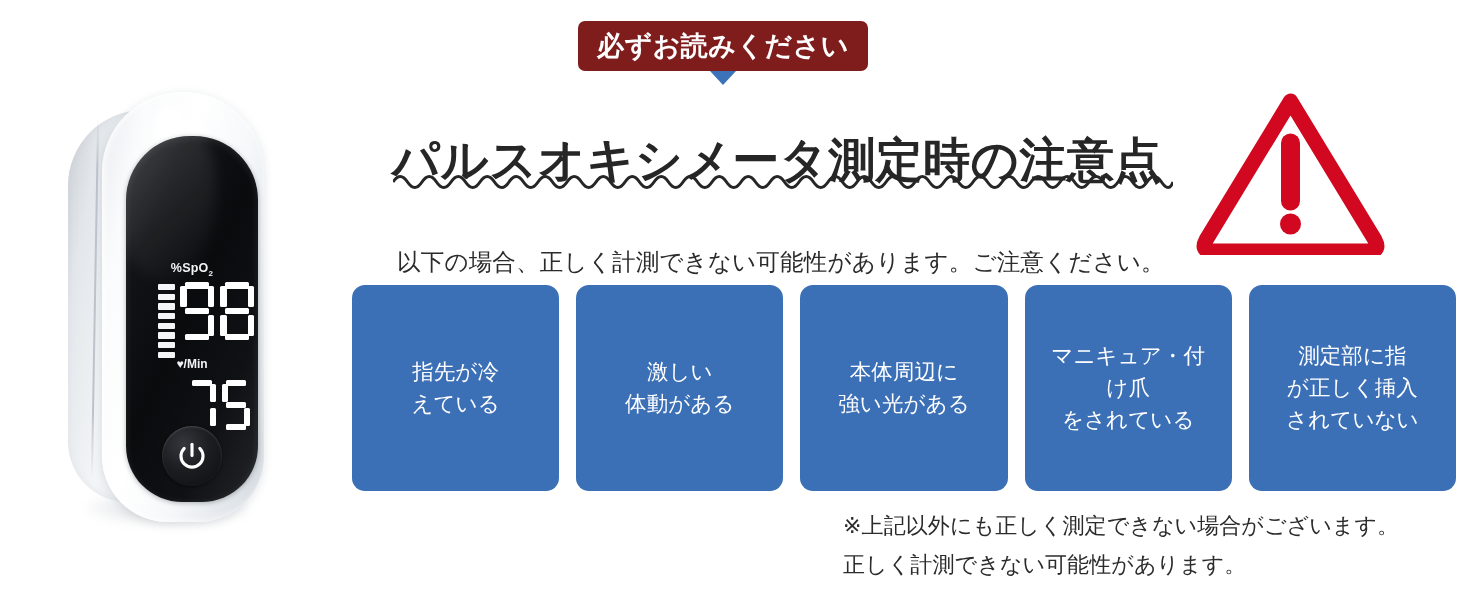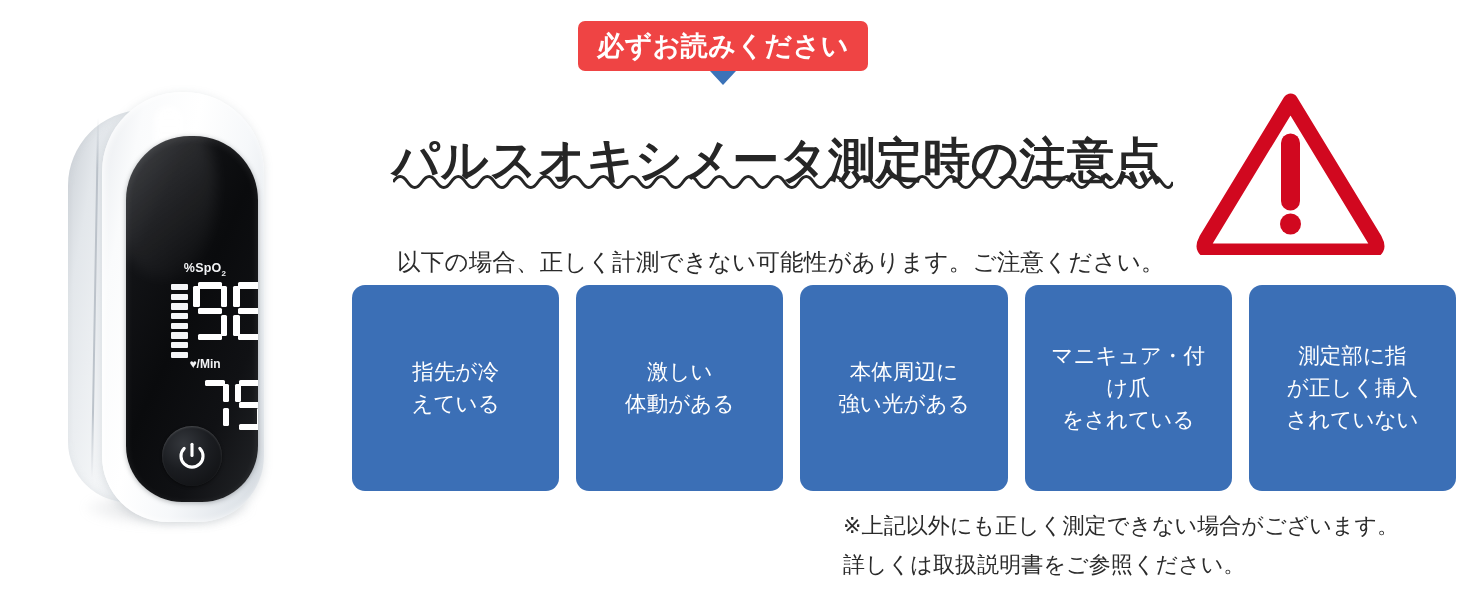"必ずお読みください" #callout-badge { background: #ef4444 -> #7f1d1d }
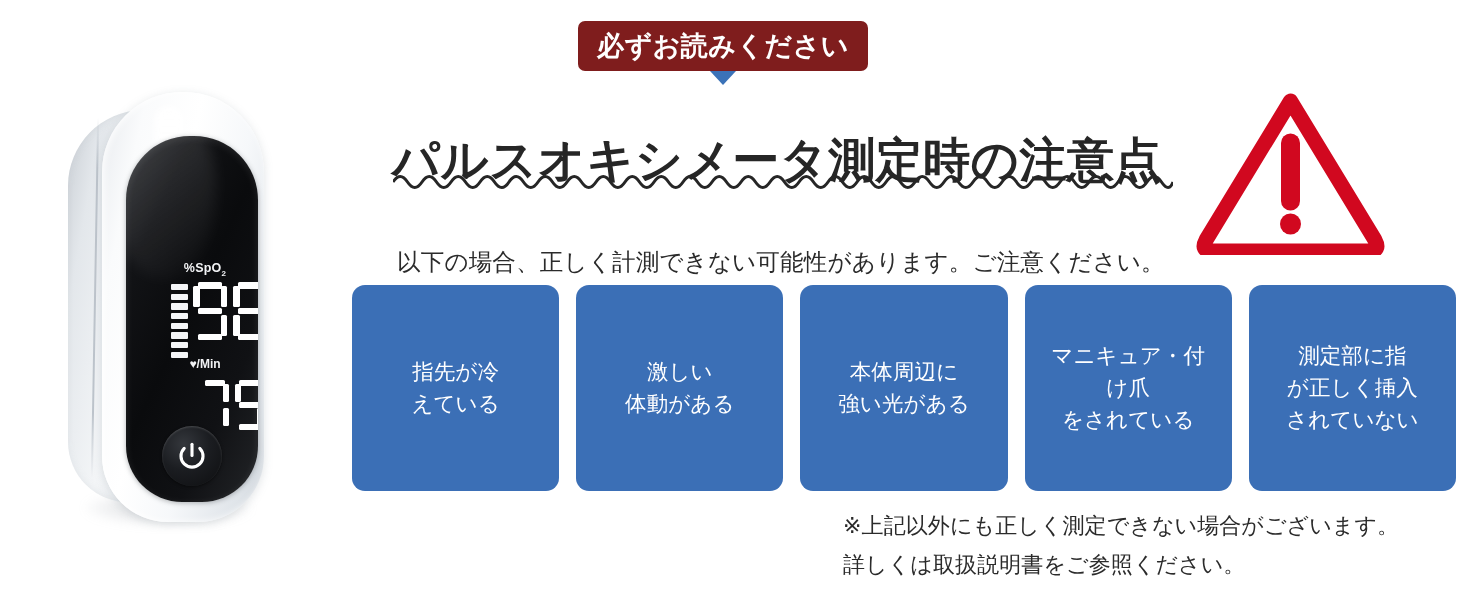"%SpO2" .scr { left: 13px -> 0 }
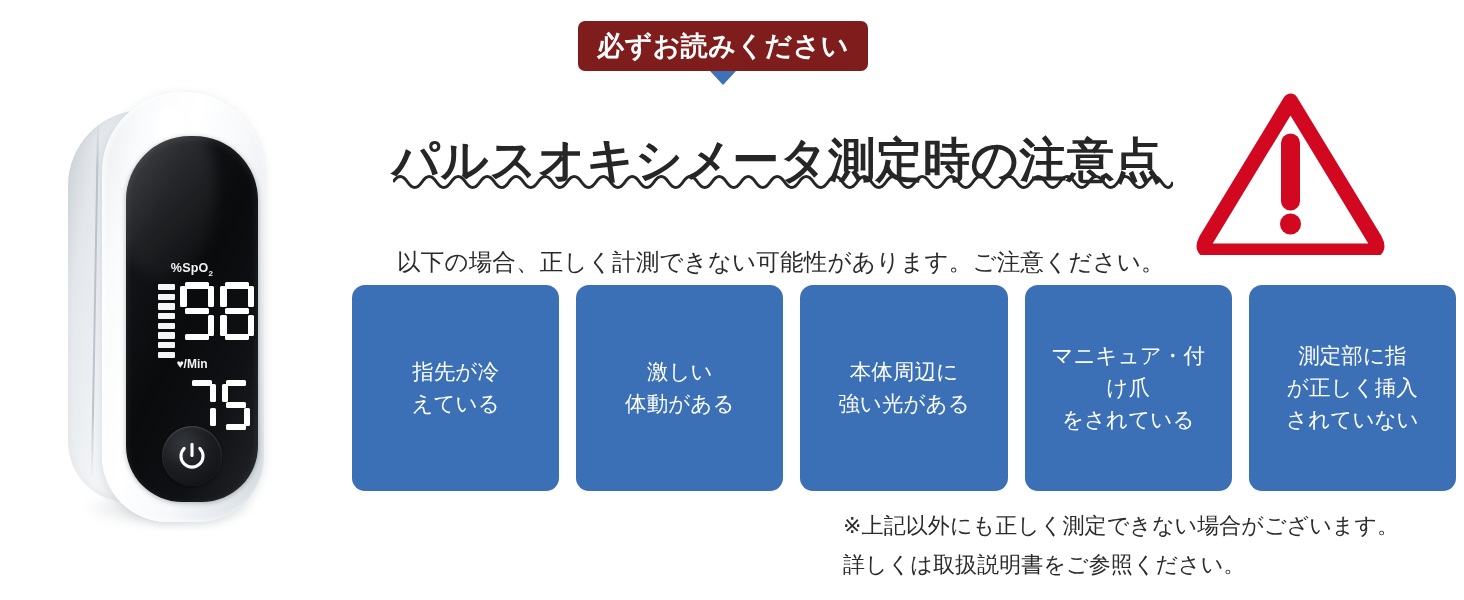"詳しくは取扱説明書をご参照ください。" div { text: 詳しくは取扱説明書をご参照ください -> 正しく計測できない可能性があります }
